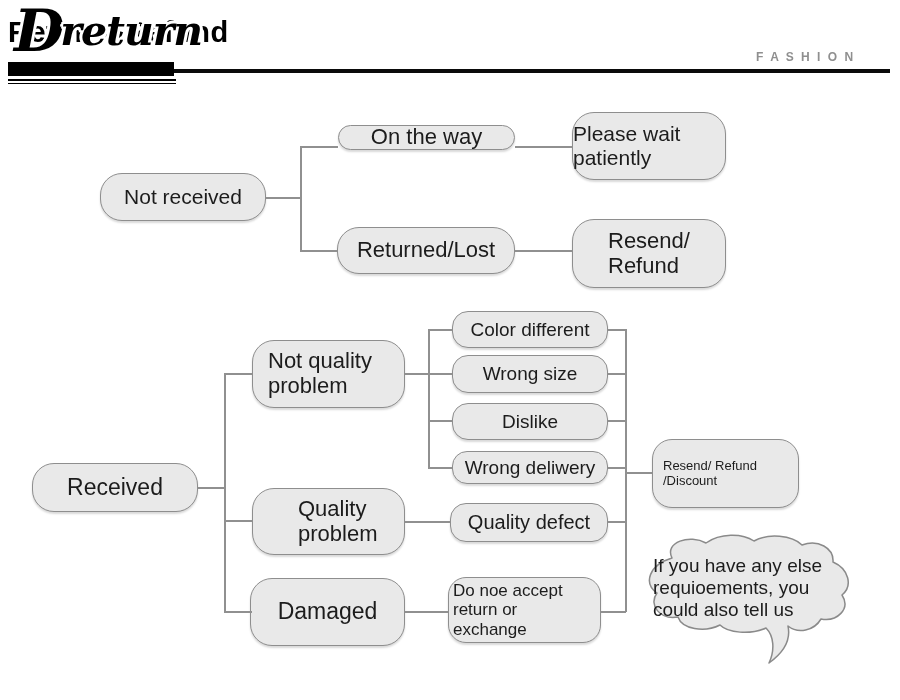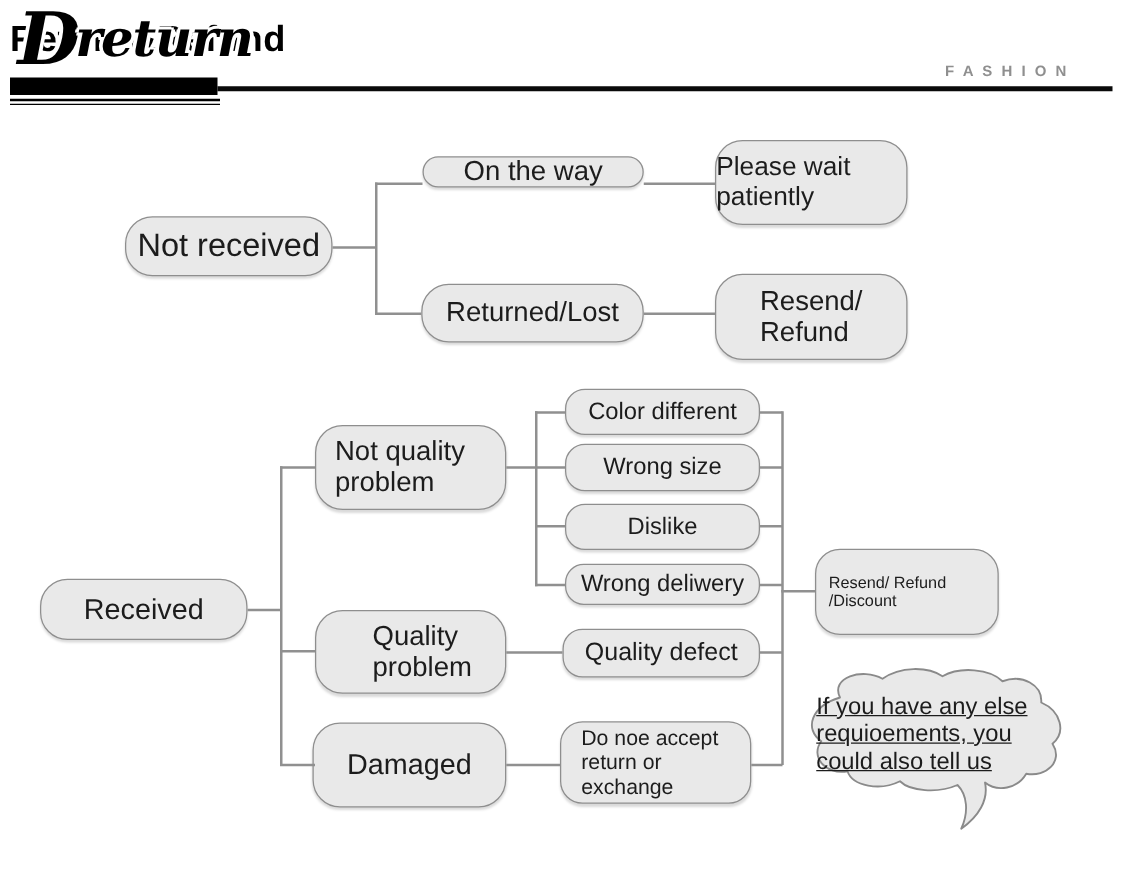"Not received" div.box { font-size: 26px -> 21px }
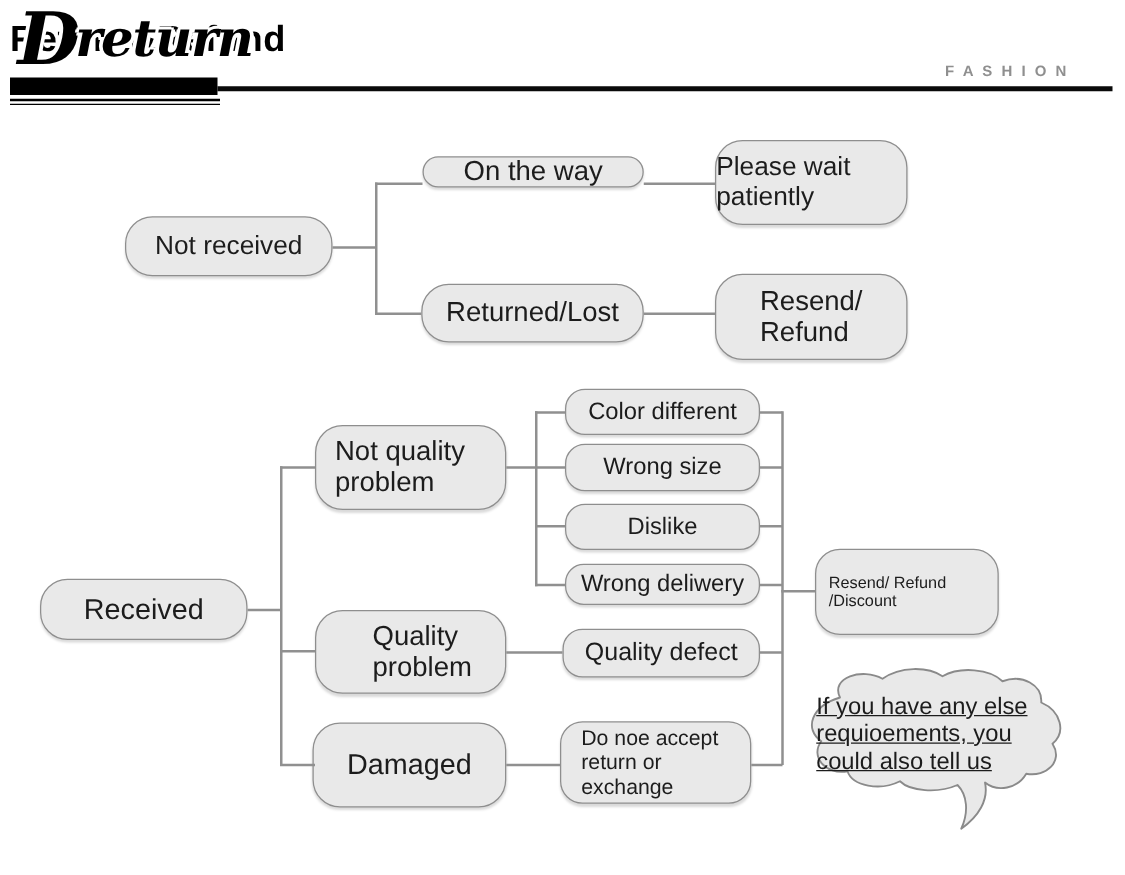"If you have any else" .cloud-text span { text-decoration: underline -> none }
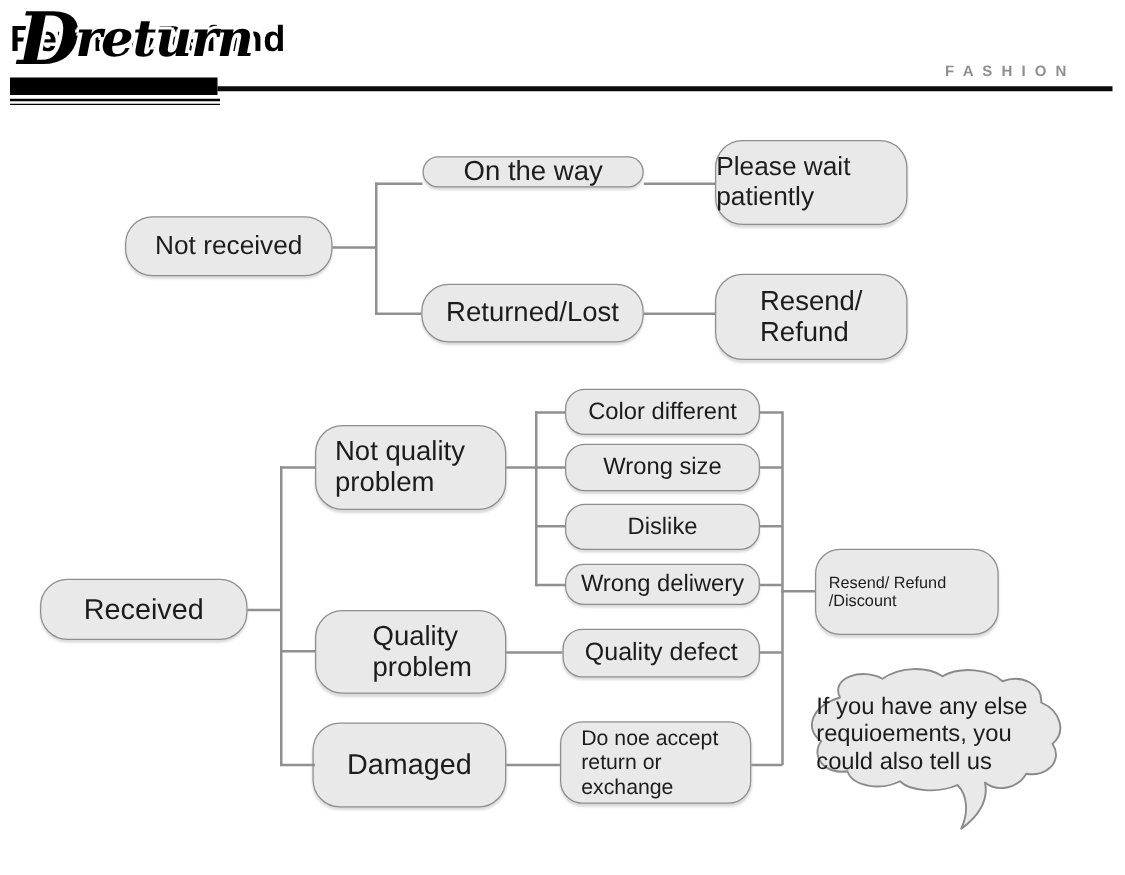"Do noe accept" div.box { padding-left: 16px -> 4px }
